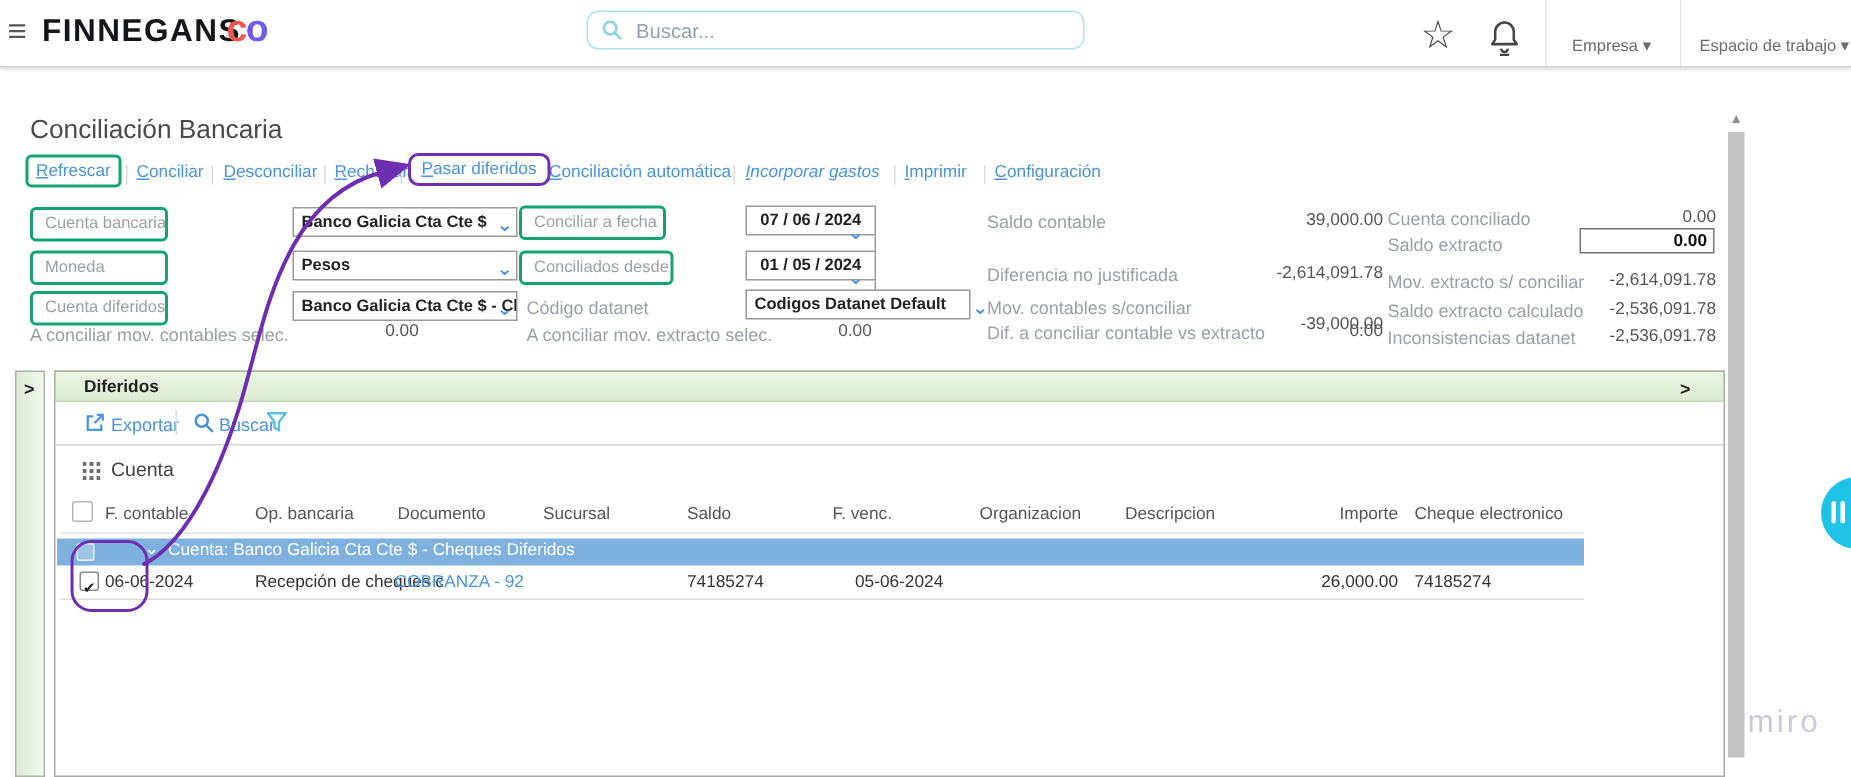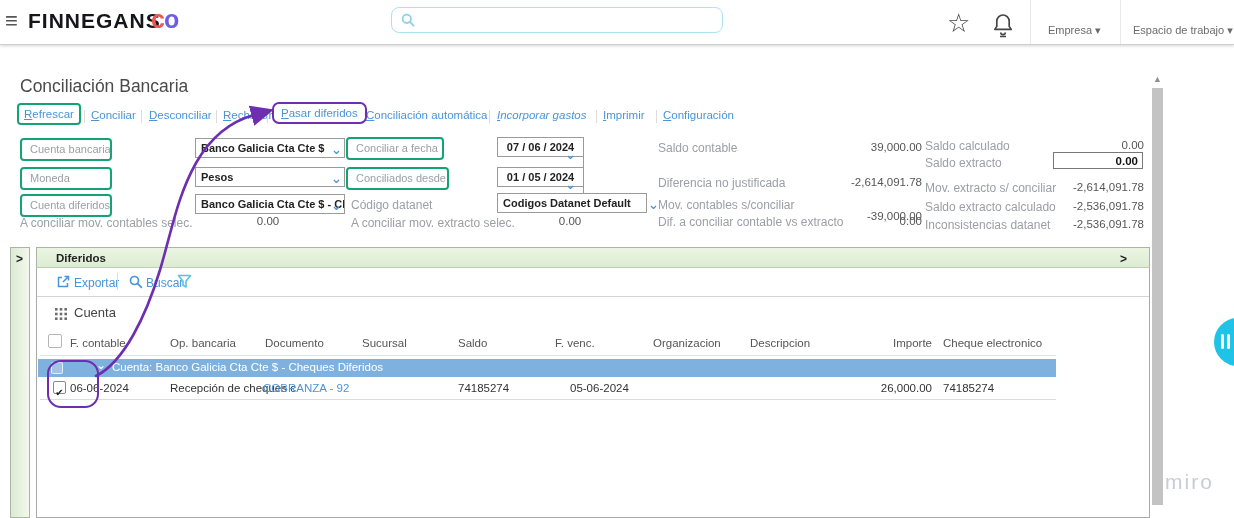"Buscar..." input { html: none -> <input> }
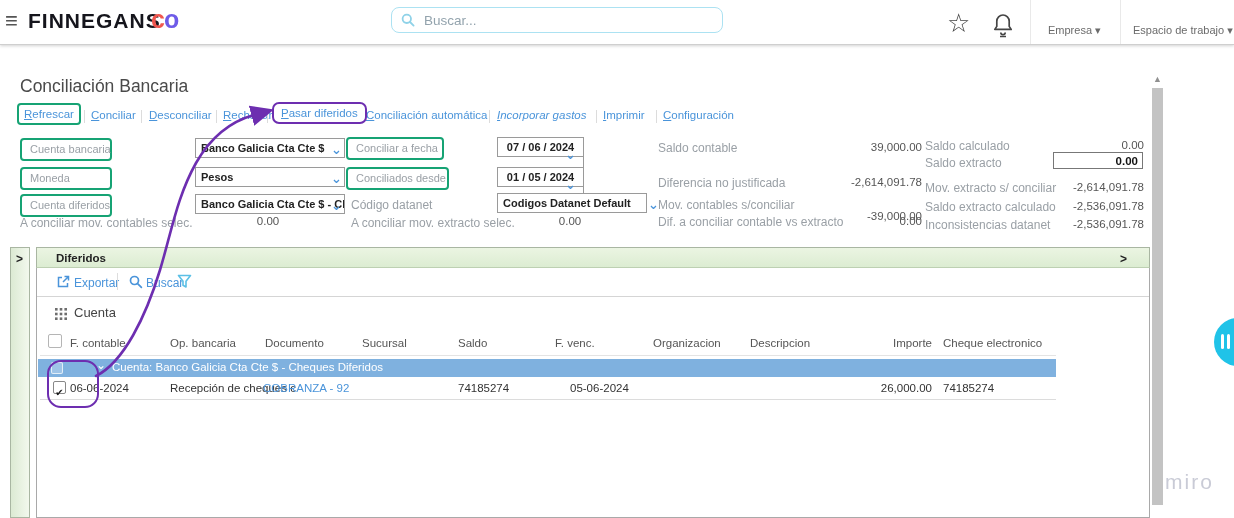"Saldo calculado" div.plabel { text: Saldo calculado -> Cuenta conciliado }
